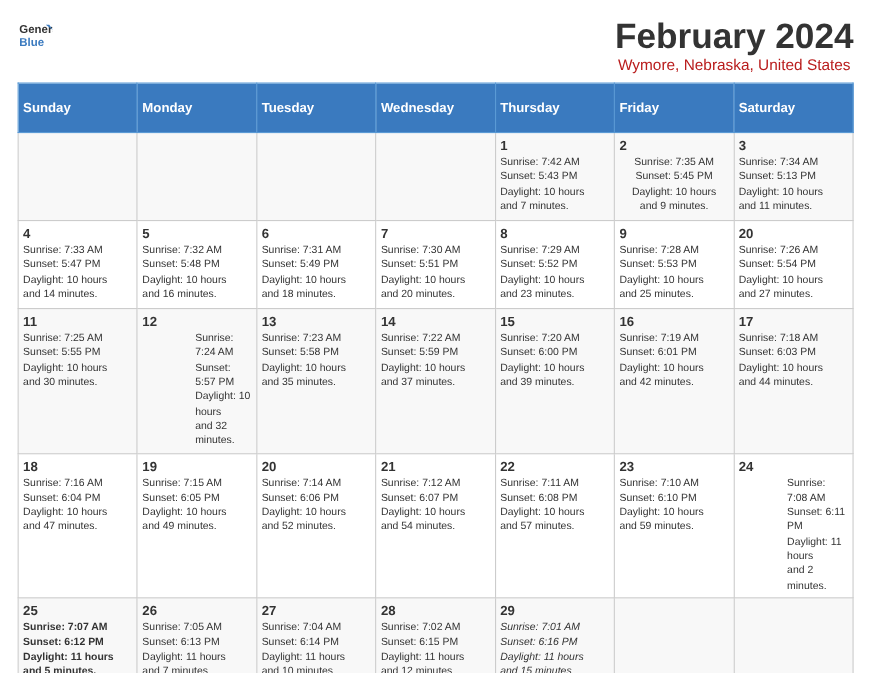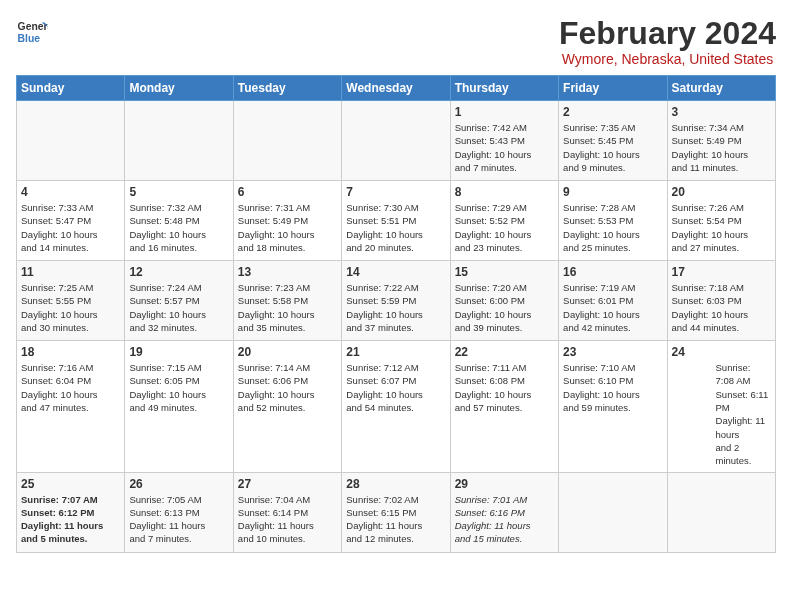"Sunday" thead tr th { padding: 5px 4px -> 15px 4px }
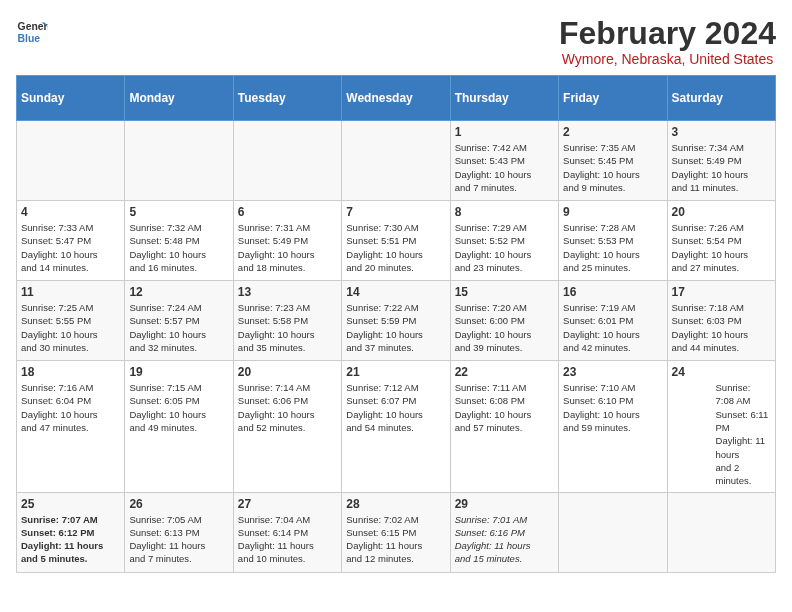"Sunrise: 7:35 AM" div.day-info { text-align: none -> center }
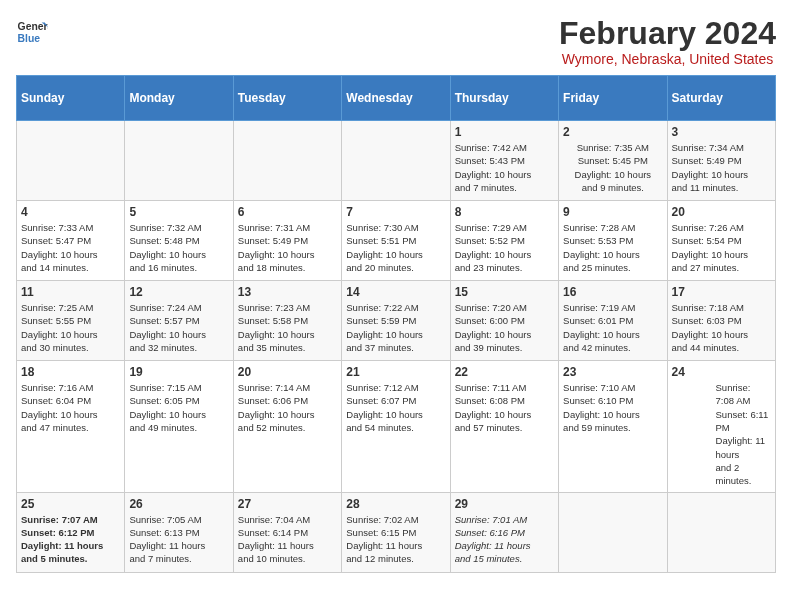"Sunrise: 7:34 AM" div.day-info { text: 5:49 -> 5:13 }
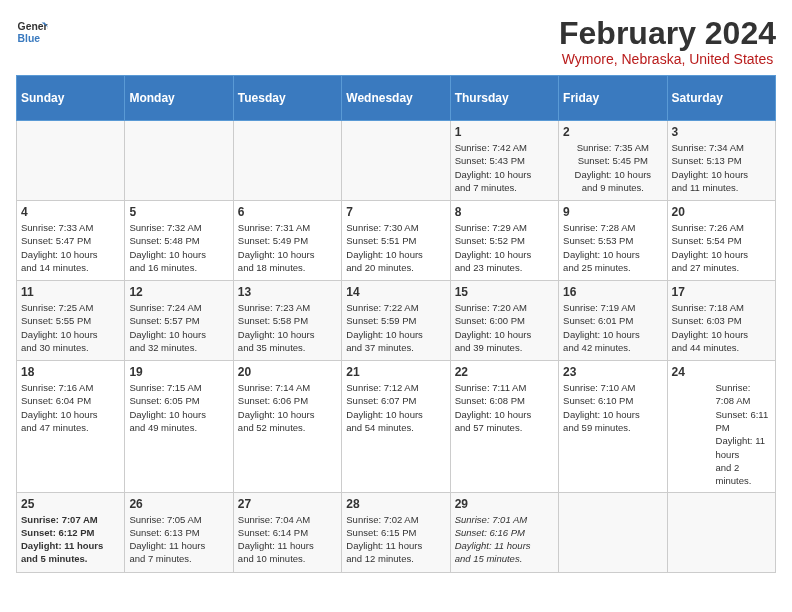"Sunrise: 7:24 AM" div.day-info { margin-left: none -> 48px }
